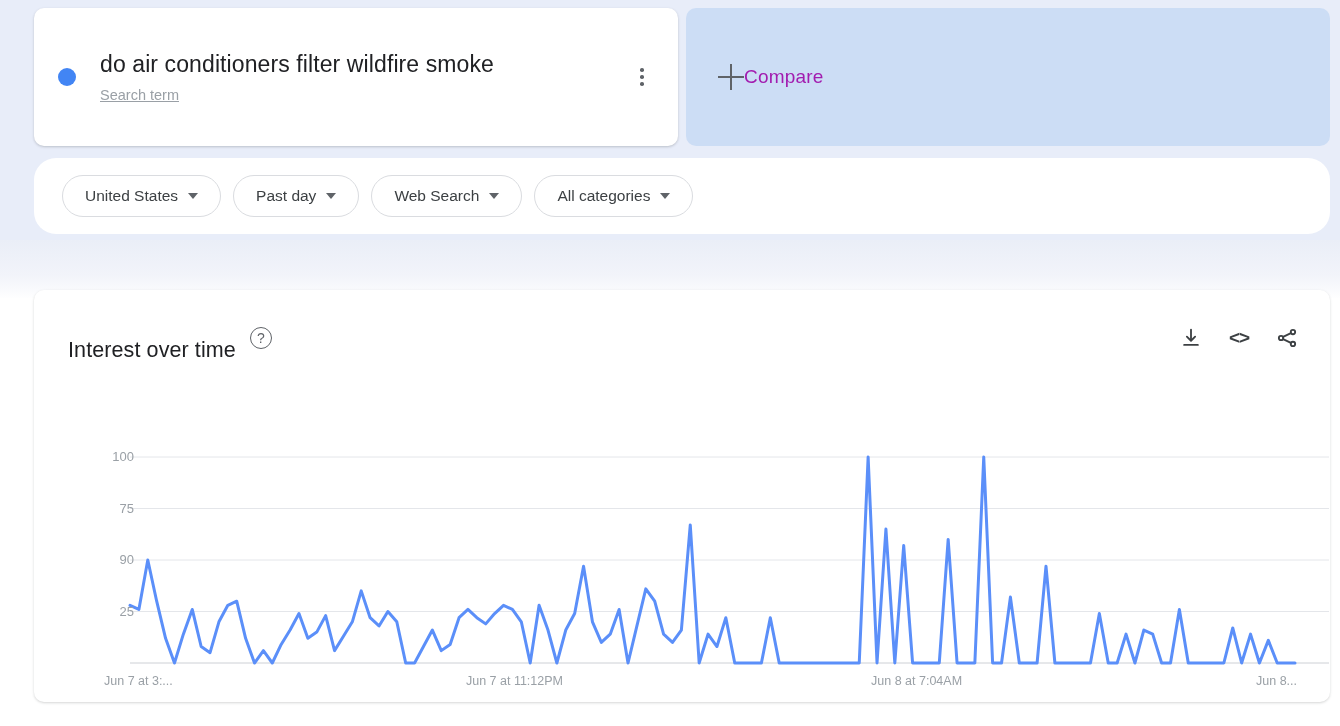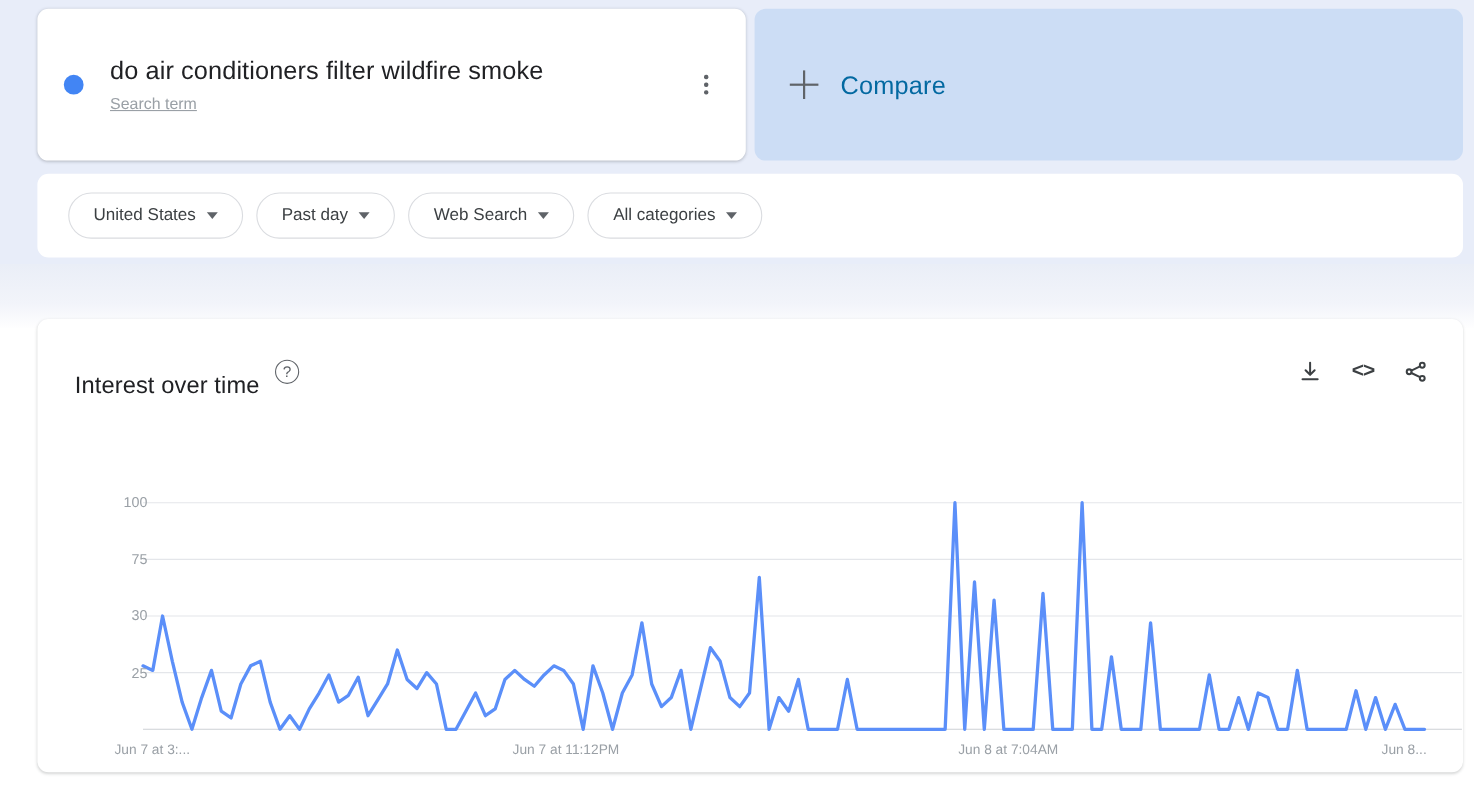"Compare" .compare-label { color: #0369a1 -> #a21caf; font-size: 23px -> 19px; margin-left: 20px -> none }
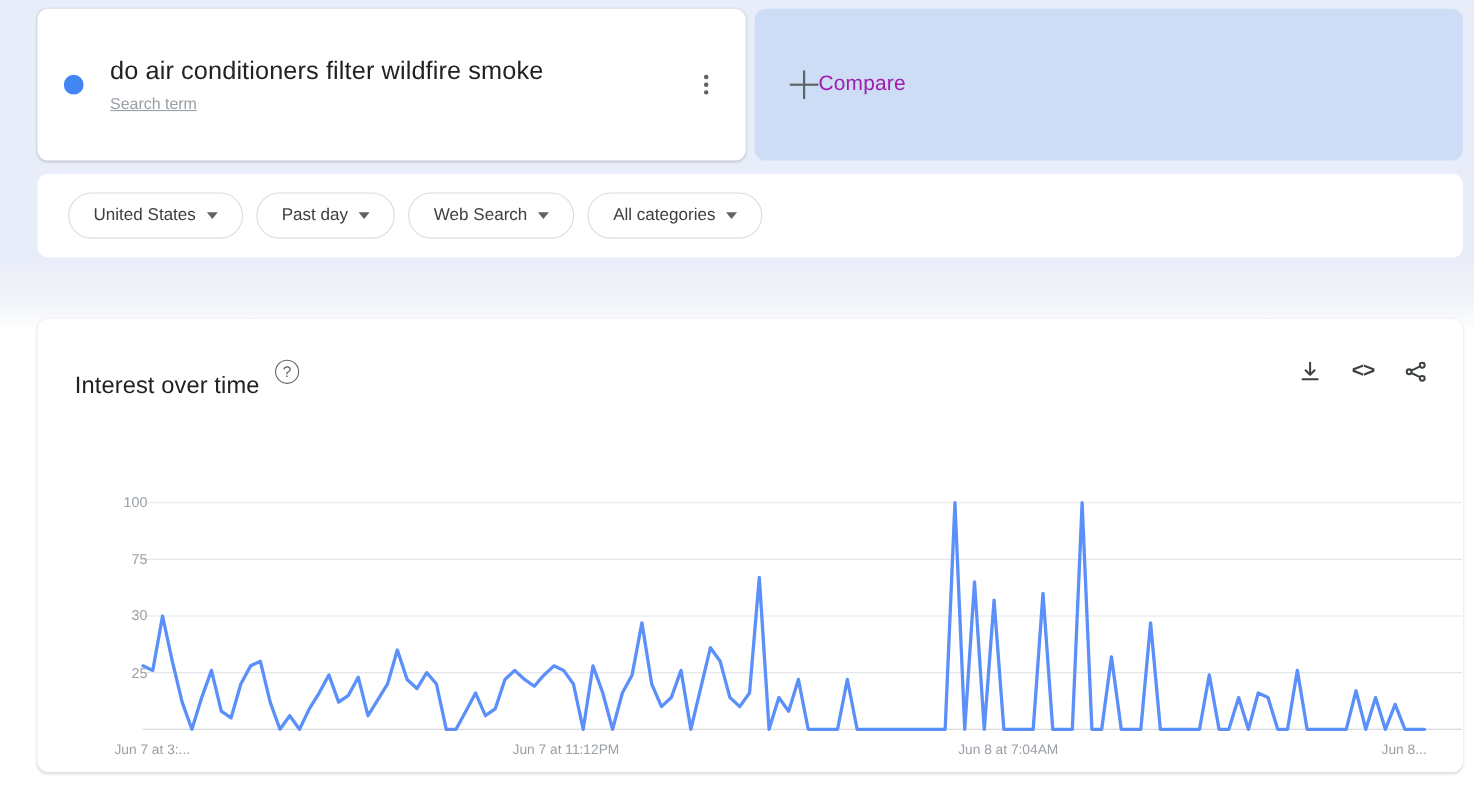"United States" .filters { border-radius: 10px -> 22px }
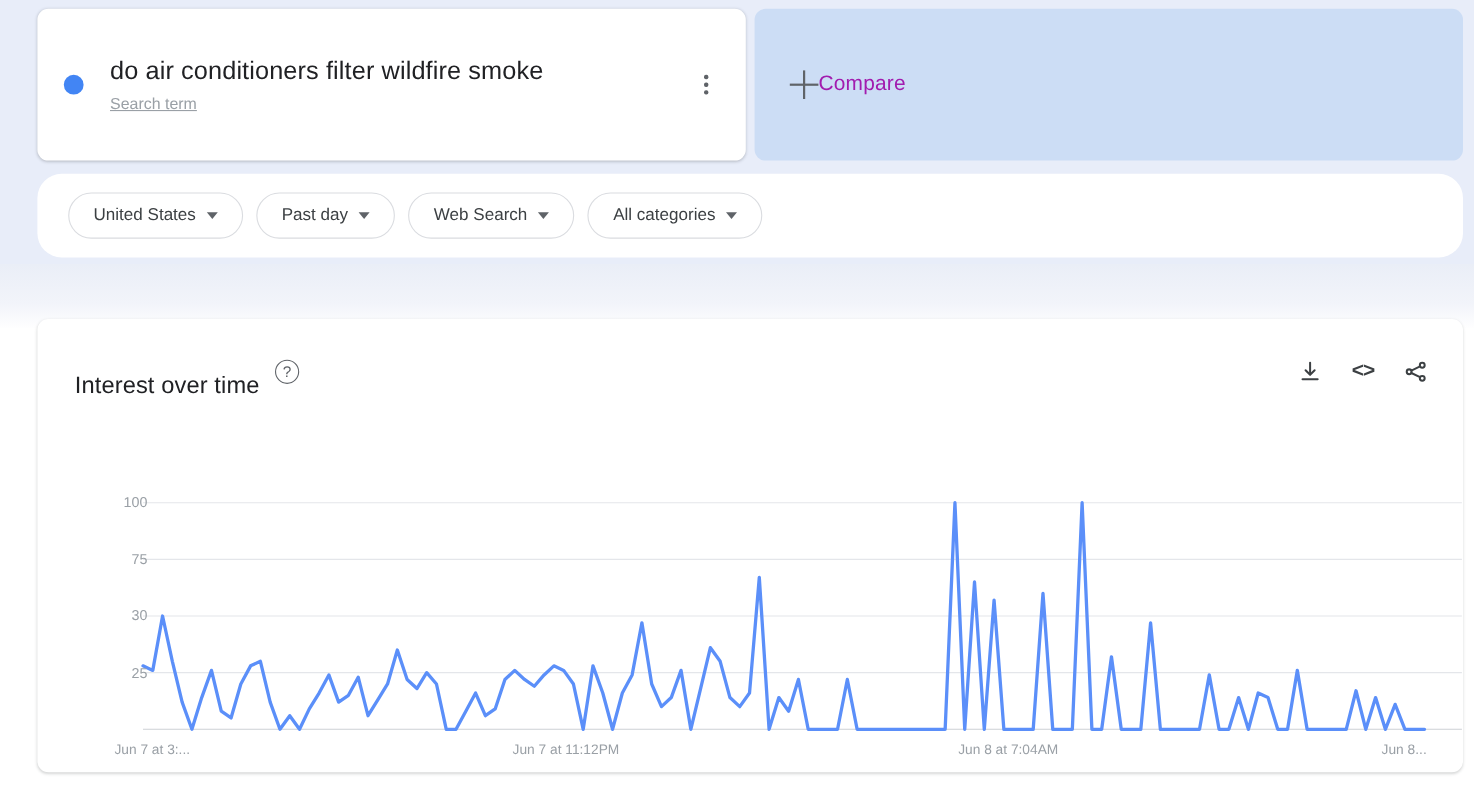"30" div.ylab { text: 30 -> 90 }
